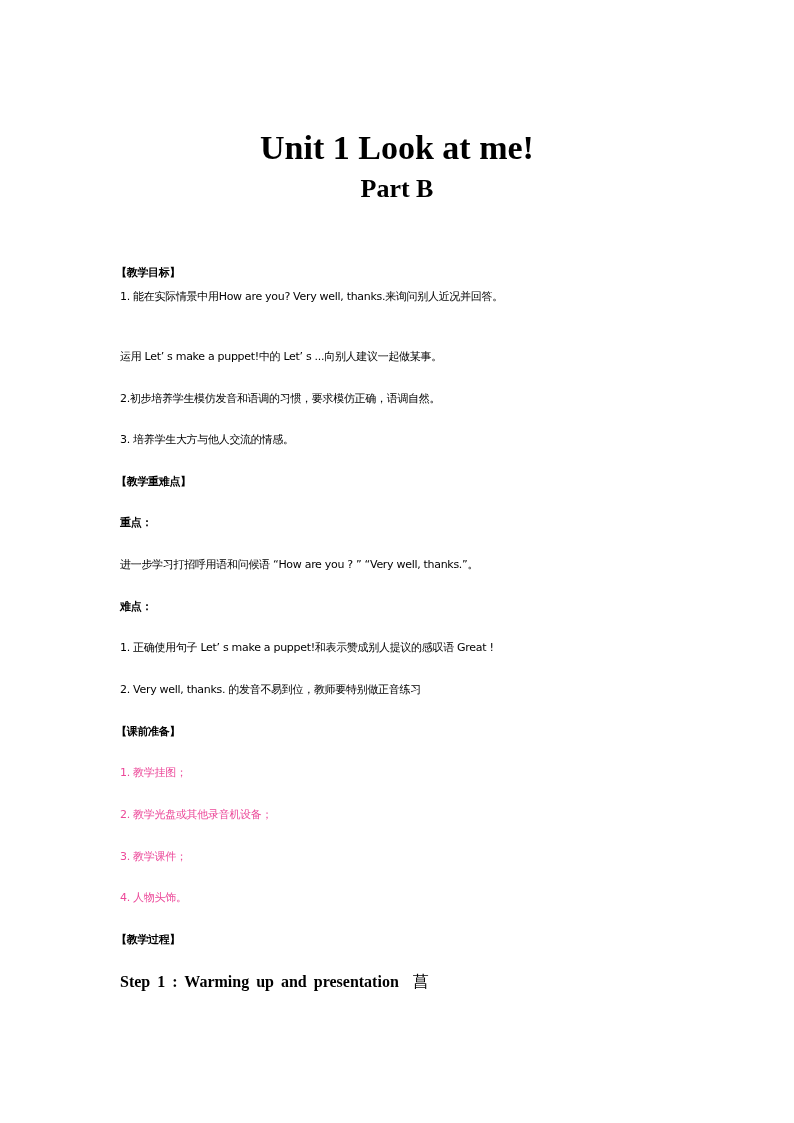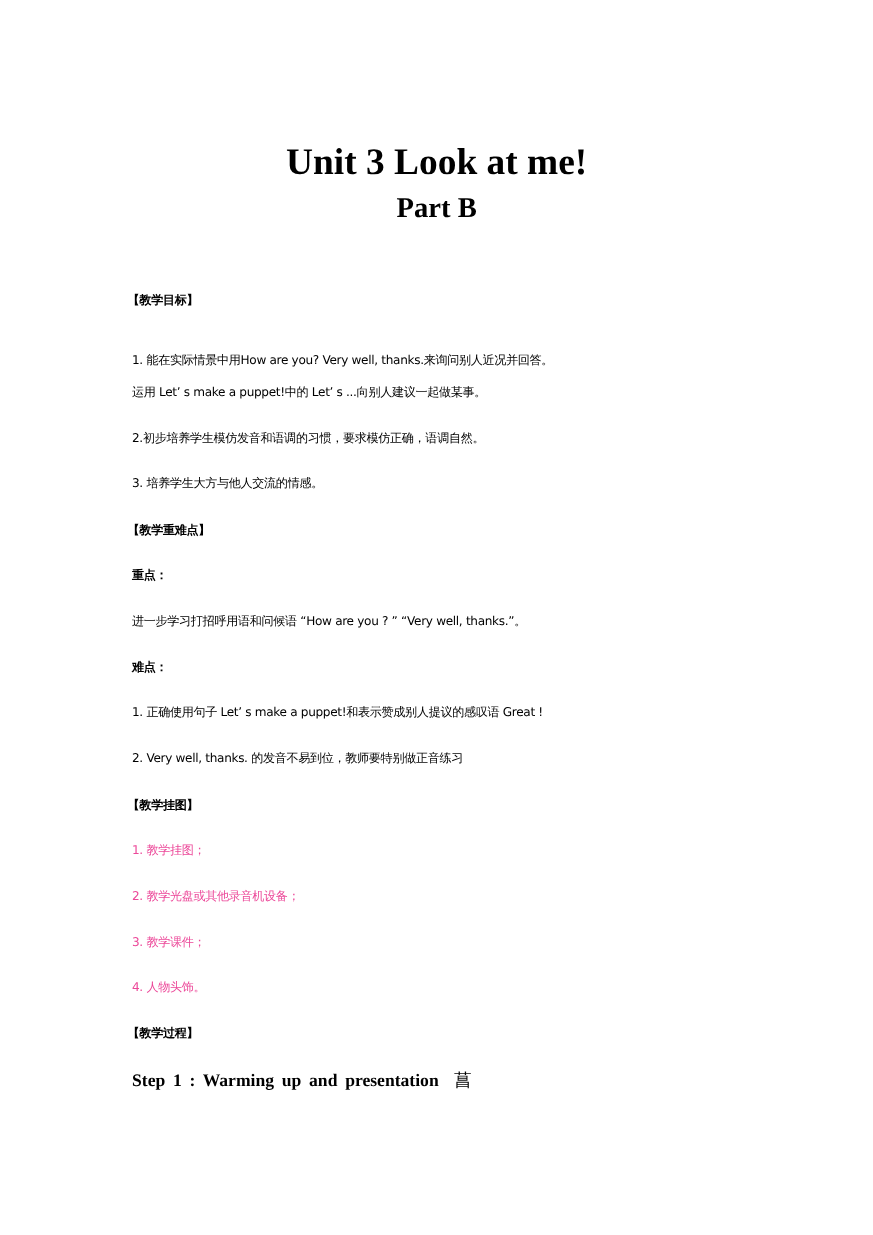"Unit 3 Look at me!" div.title { text: 3 -> 1 }
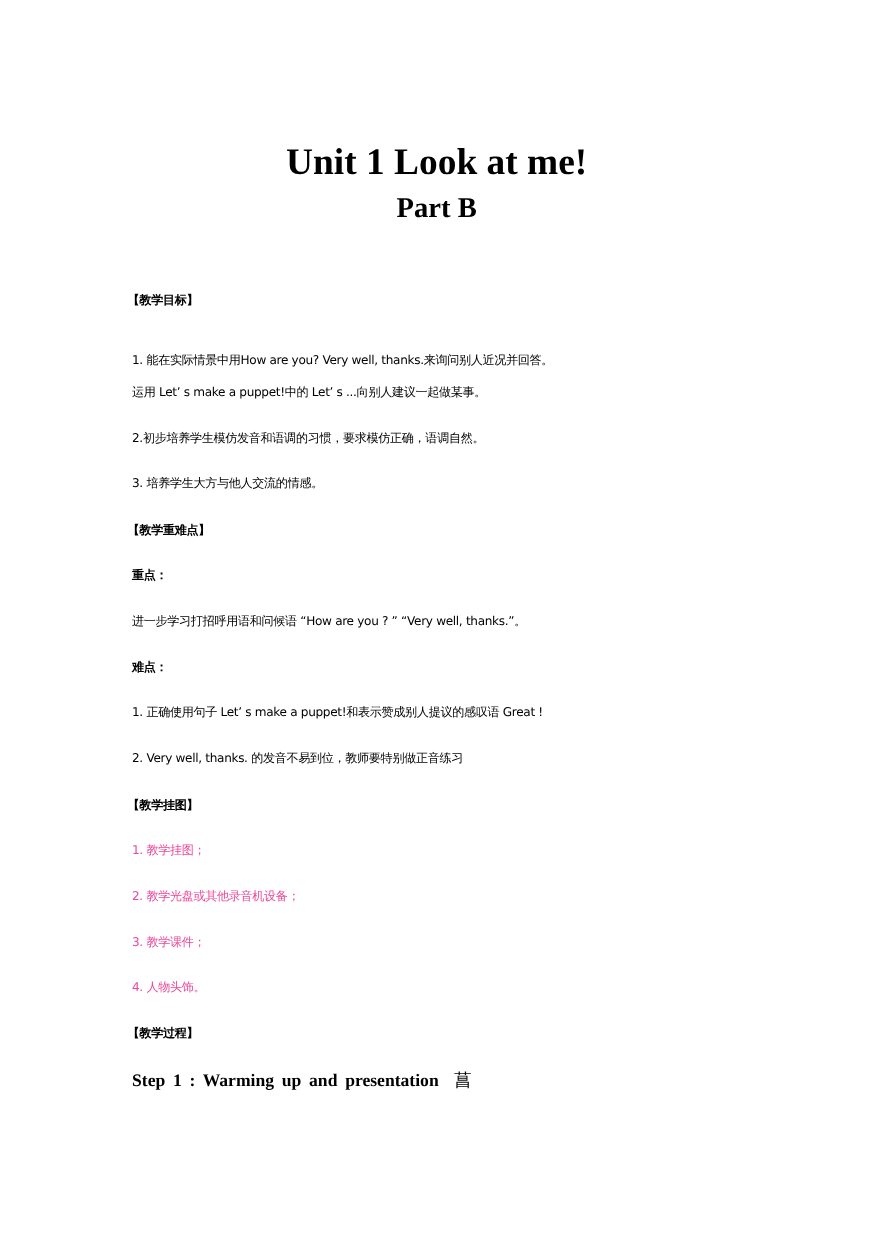"1. 能在实际情景中用How are you? Very" div.line { top: 318px -> 287px }
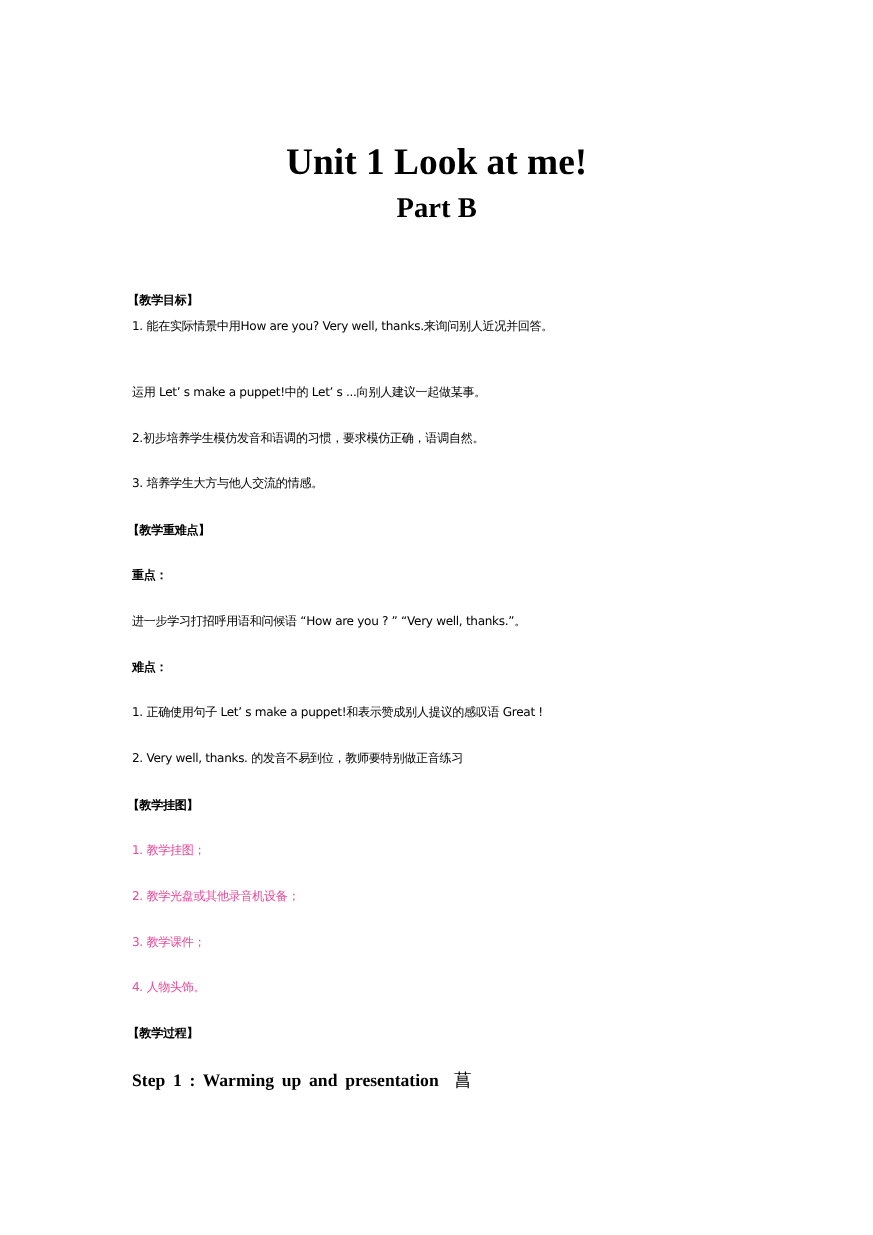"【教学挂图】" div.line { text: 教学挂图 -> 课前准备 }
